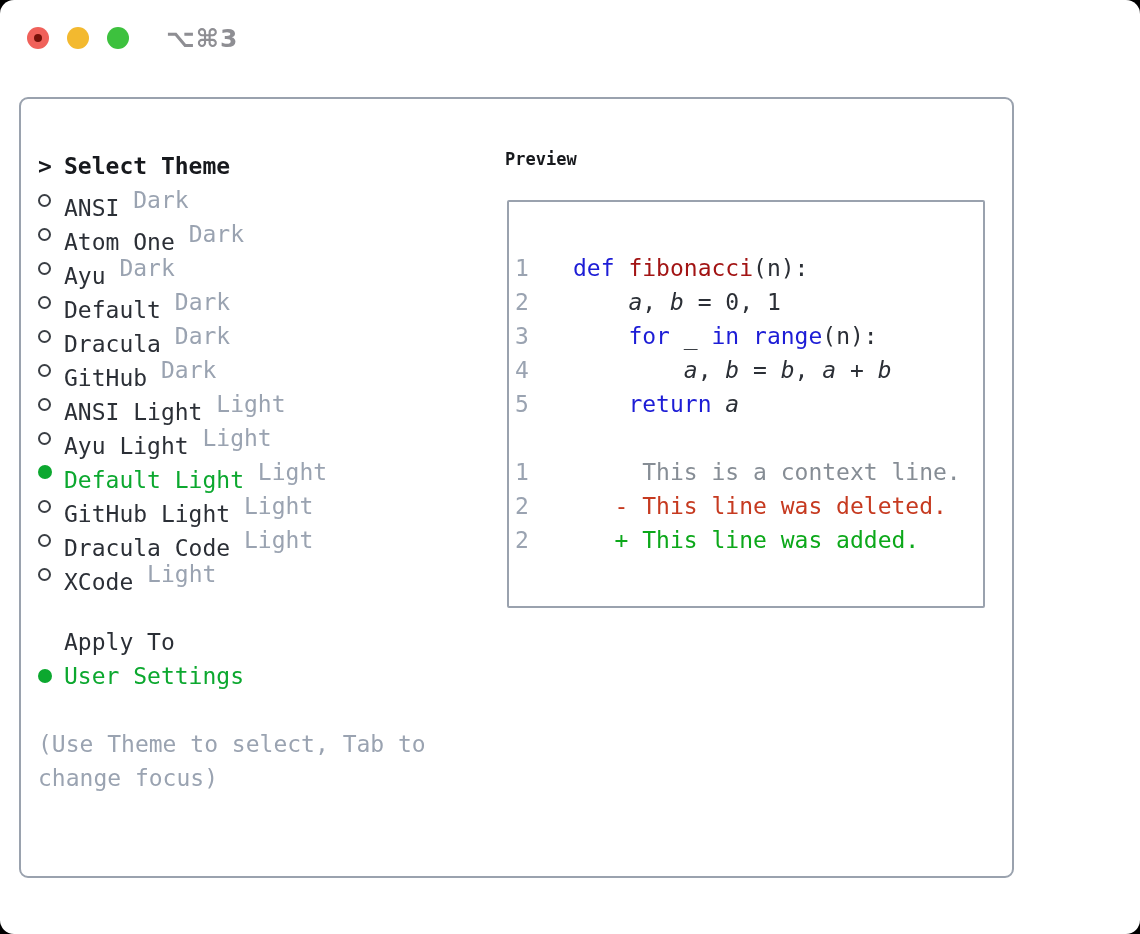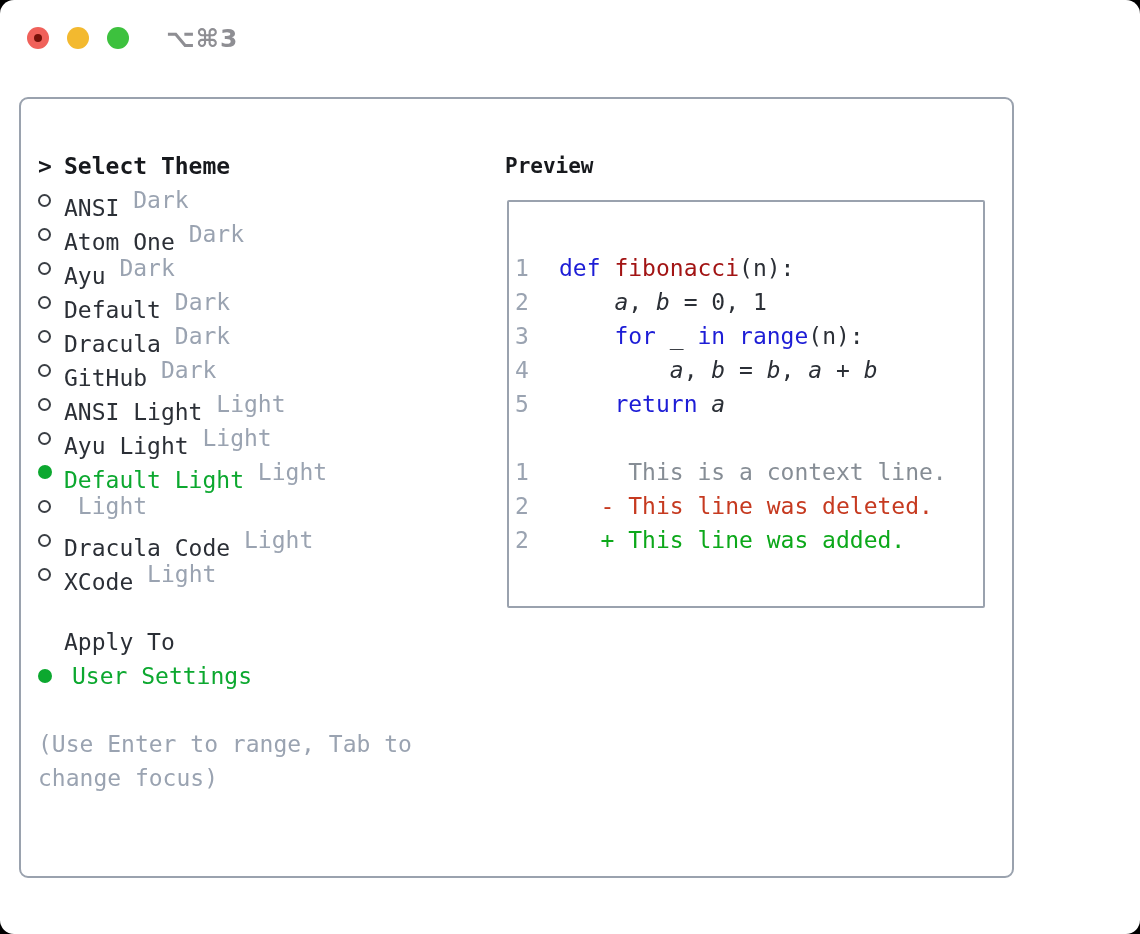"Preview" .preview-header { align-items: center -> flex-start; font-size: 21px -> 17px }
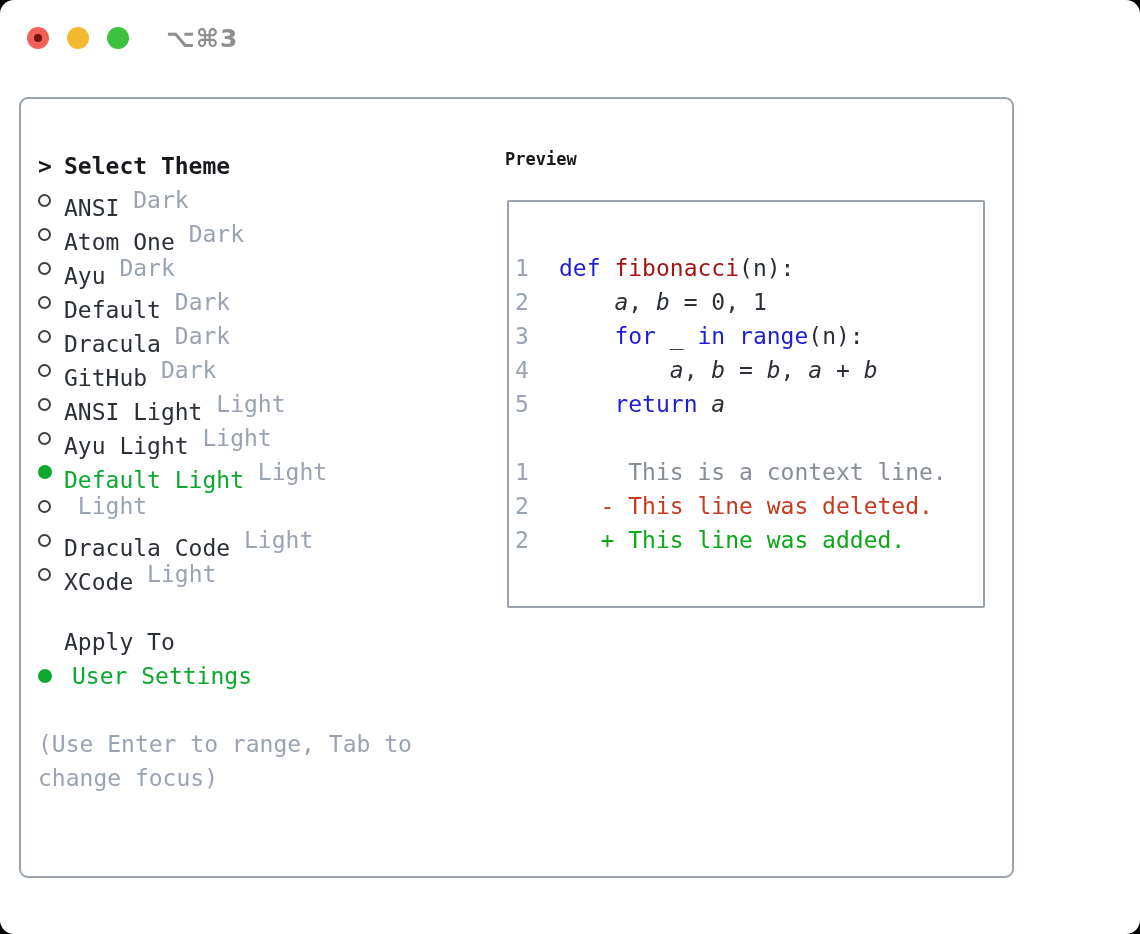"def fibonacci(n):" .pcontent { margin-left: 28px -> 42px }
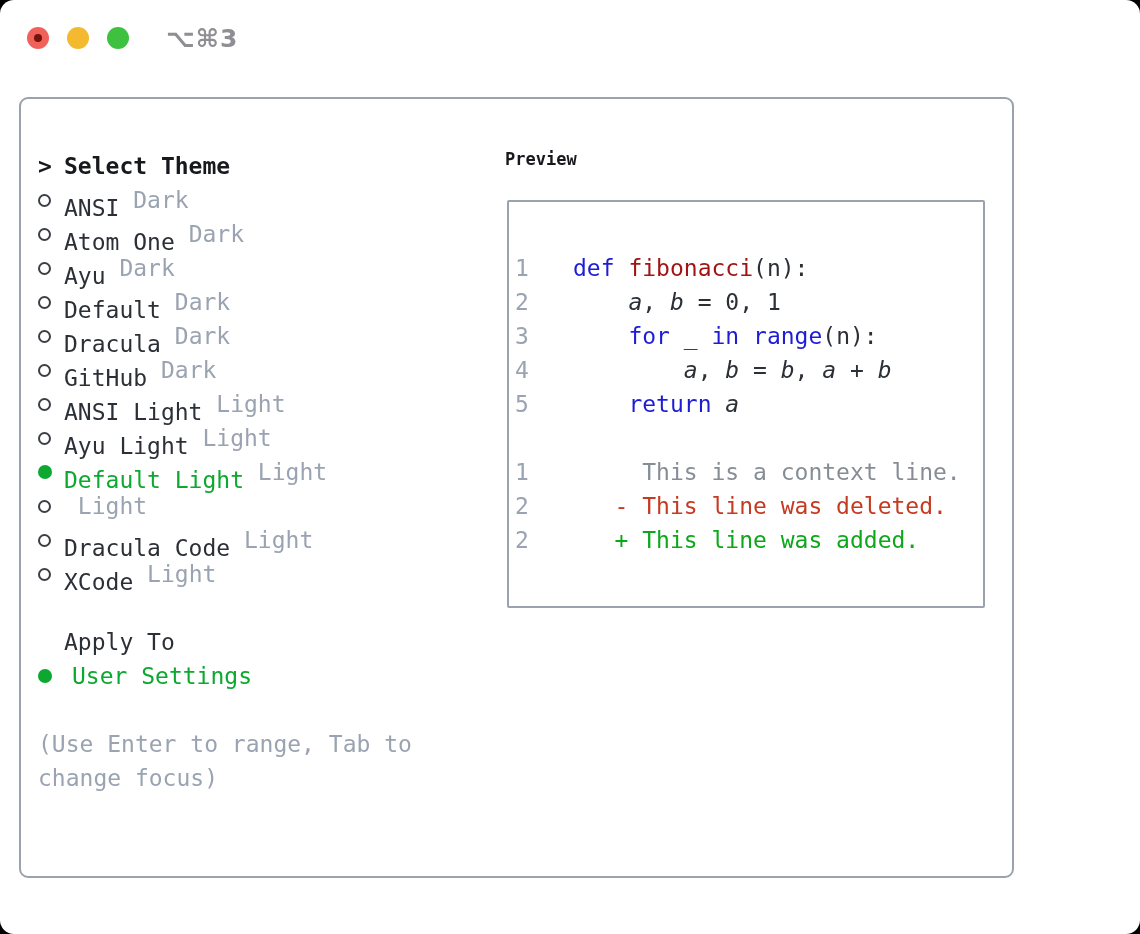"GitHub Light" span.tname { html: none -> <span>GitHub Light</span> }
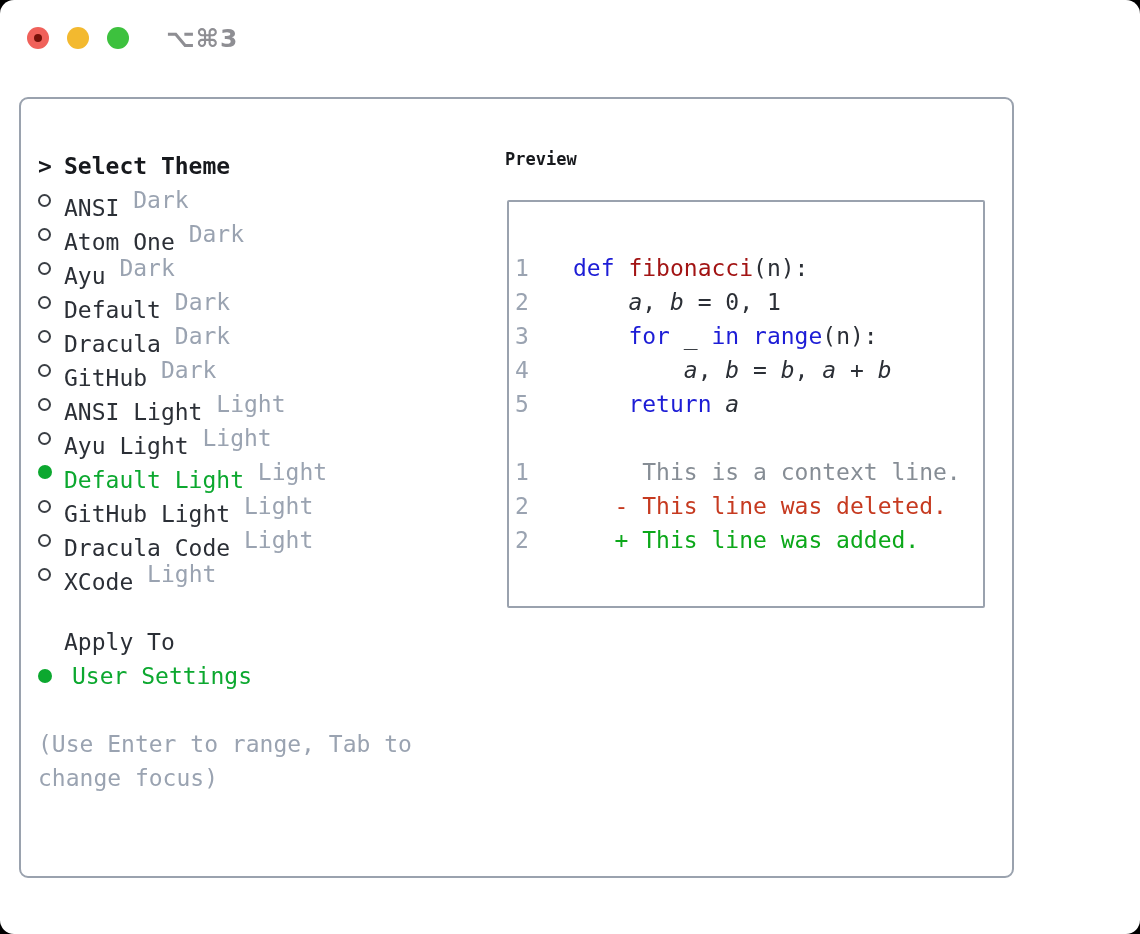"User Settings" .apply-item.selected .apply-label { margin-left: 8px -> none }
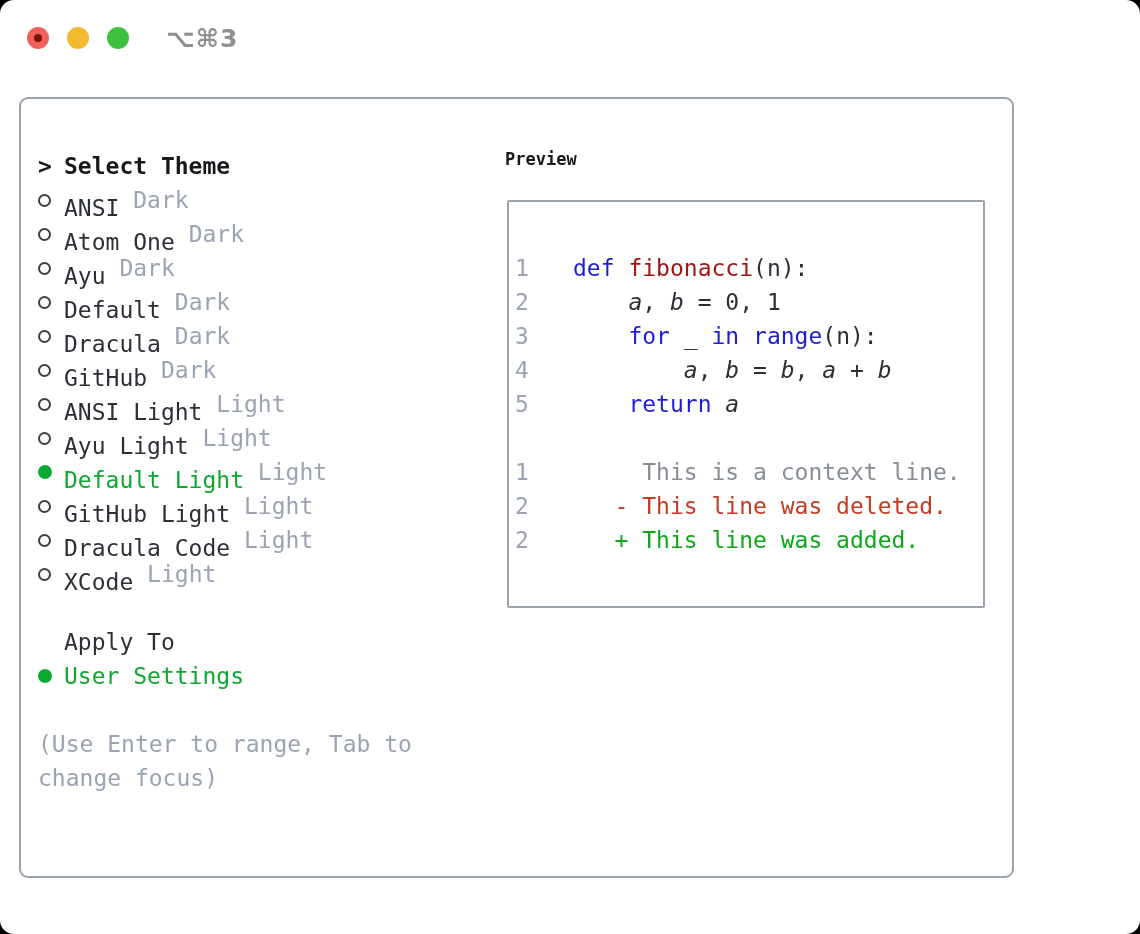"(Use Enter to range, Tab" div.row { text: Enter to range -> Theme to select }
